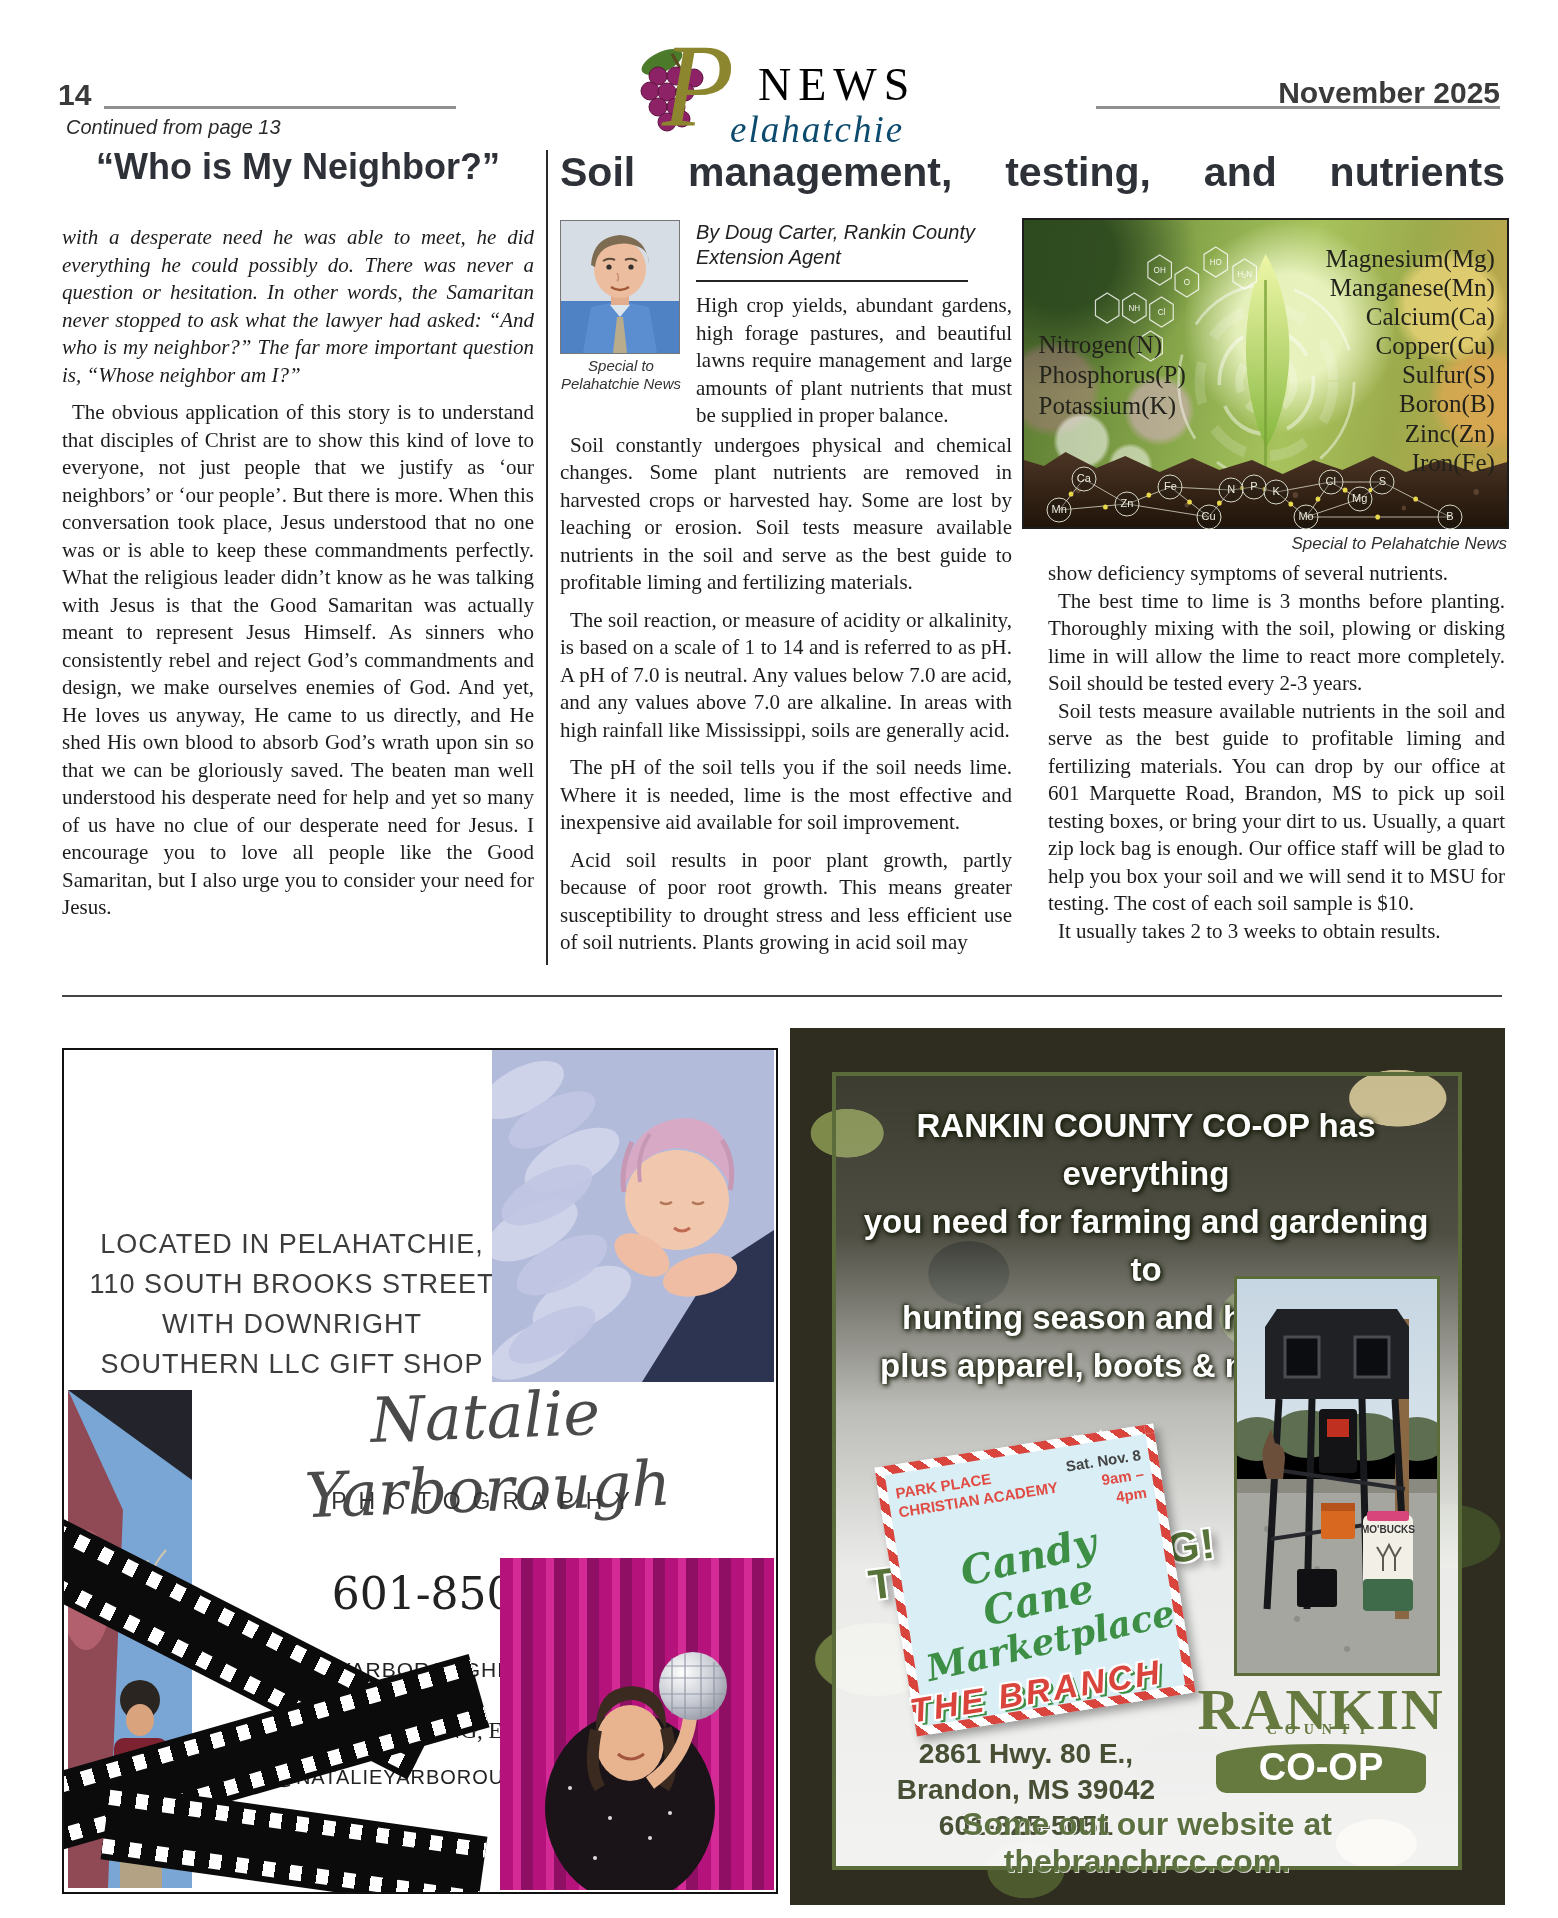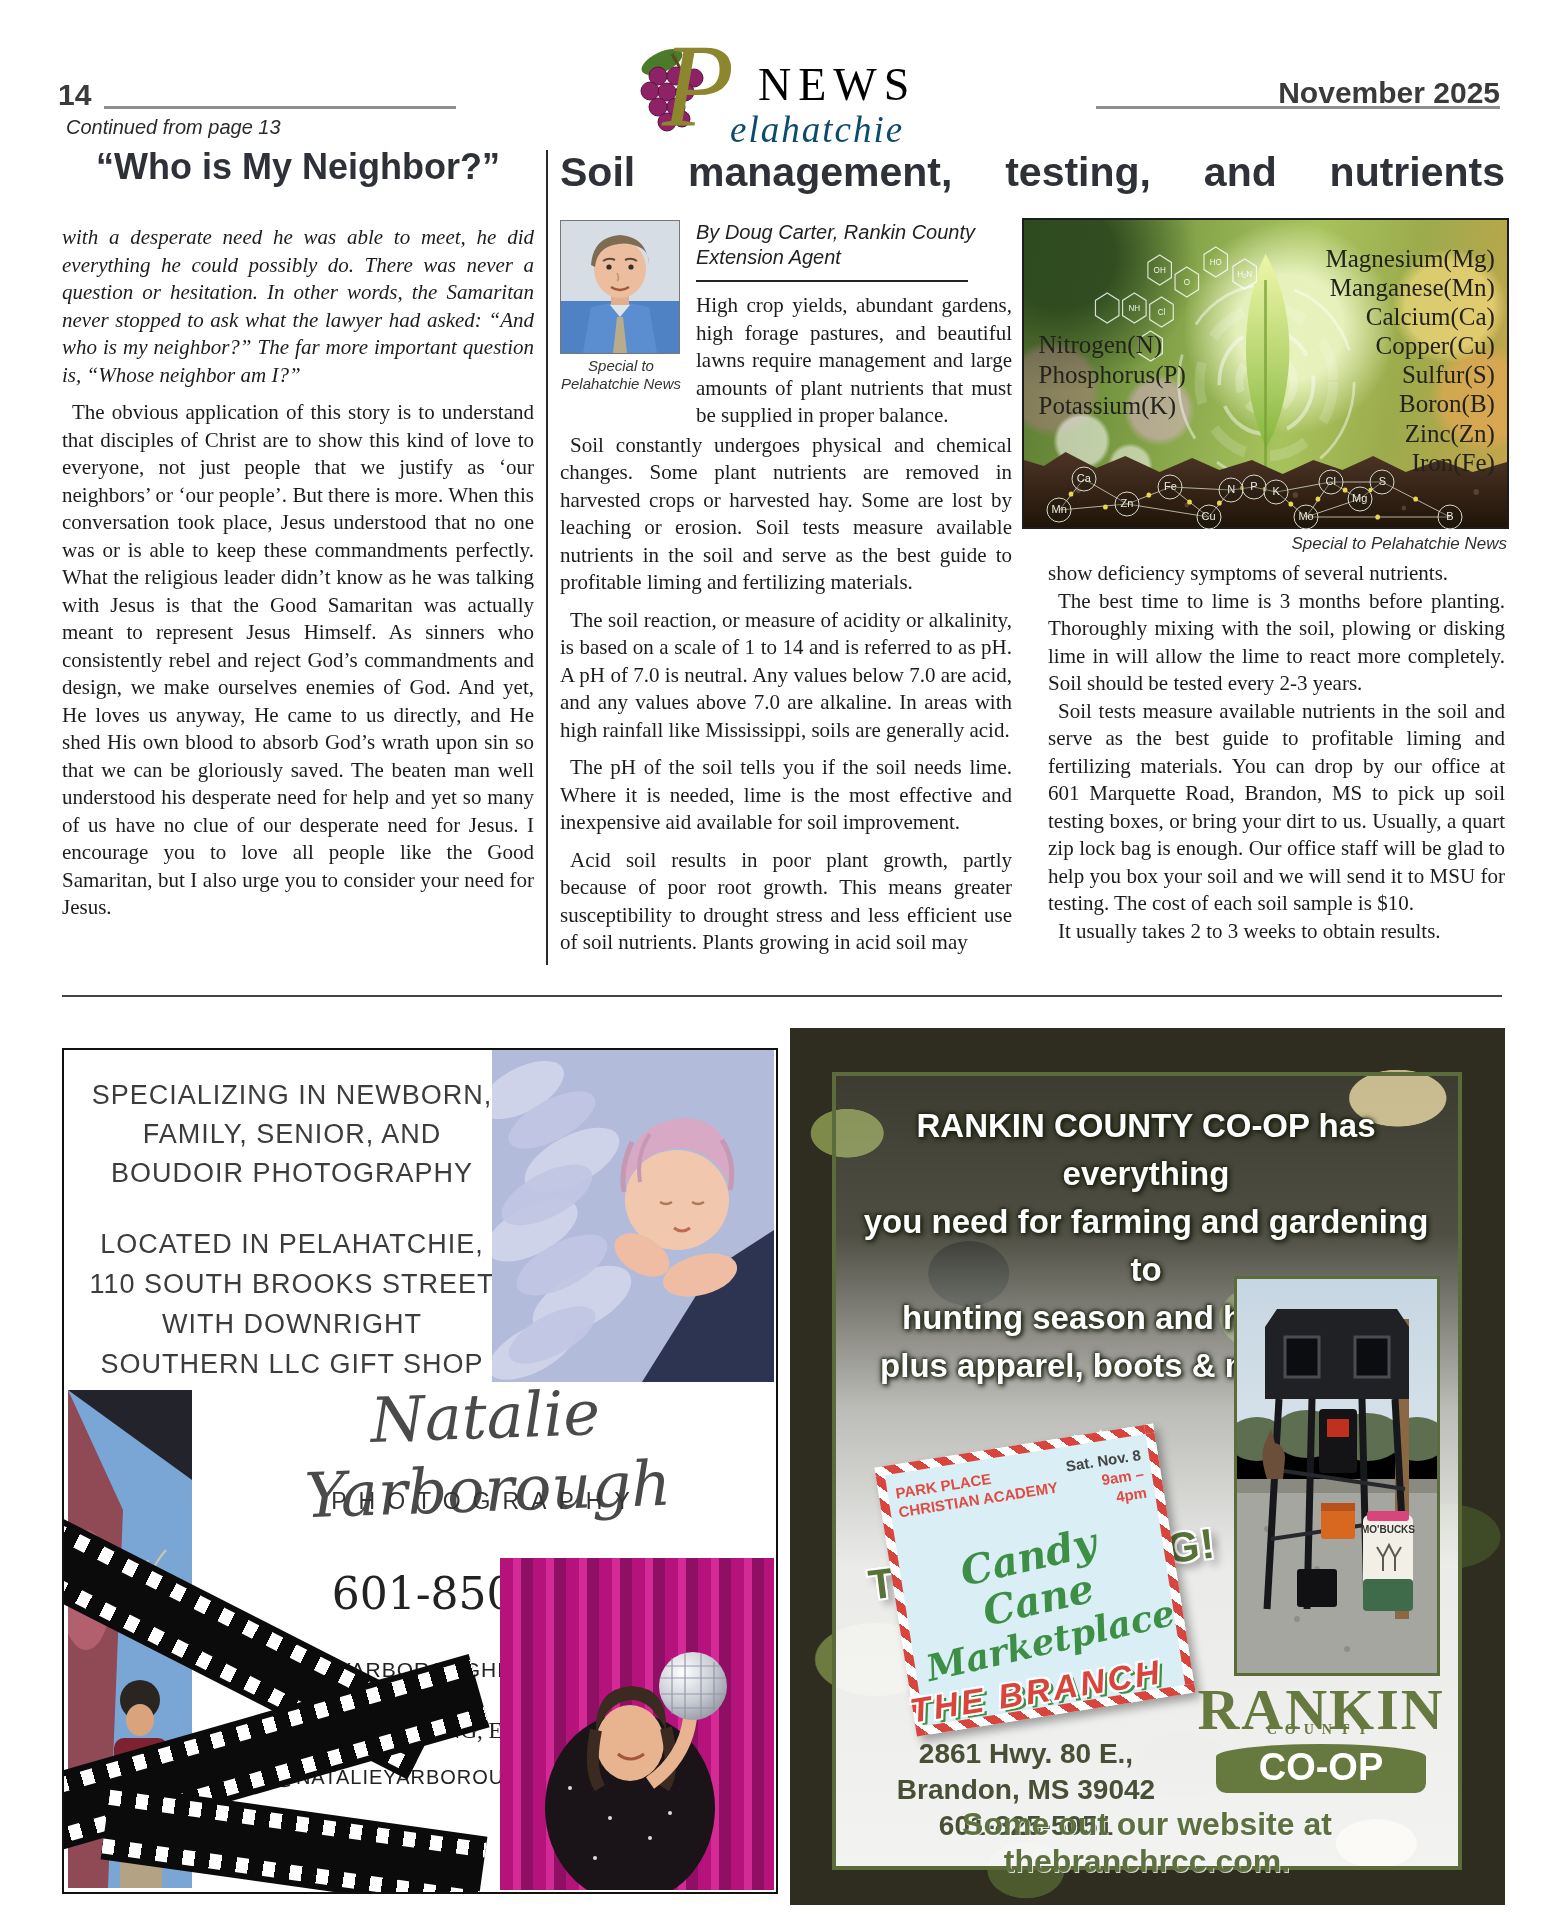"SPECIALIZING IN NEWBORN," div.pa-spec { html: <div> <span>SPECIALIZING IN NEWBORN,</span><br> <span>FAMILY, SENIOR, AND</span><br> <span>BOUDOIR PHOTOGRAPHY</span> </div> -> none }
